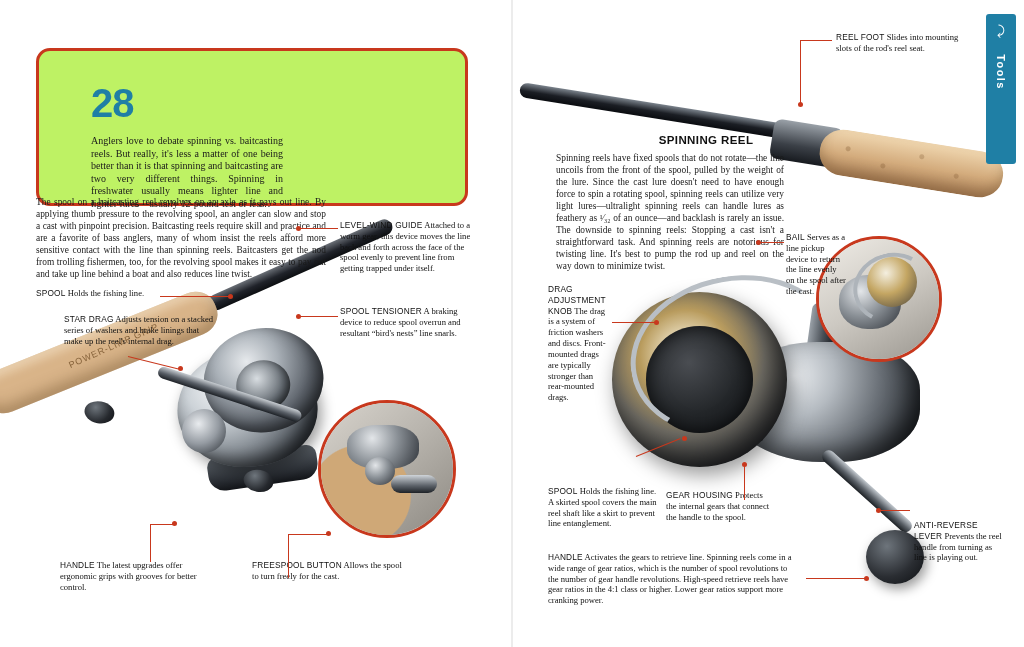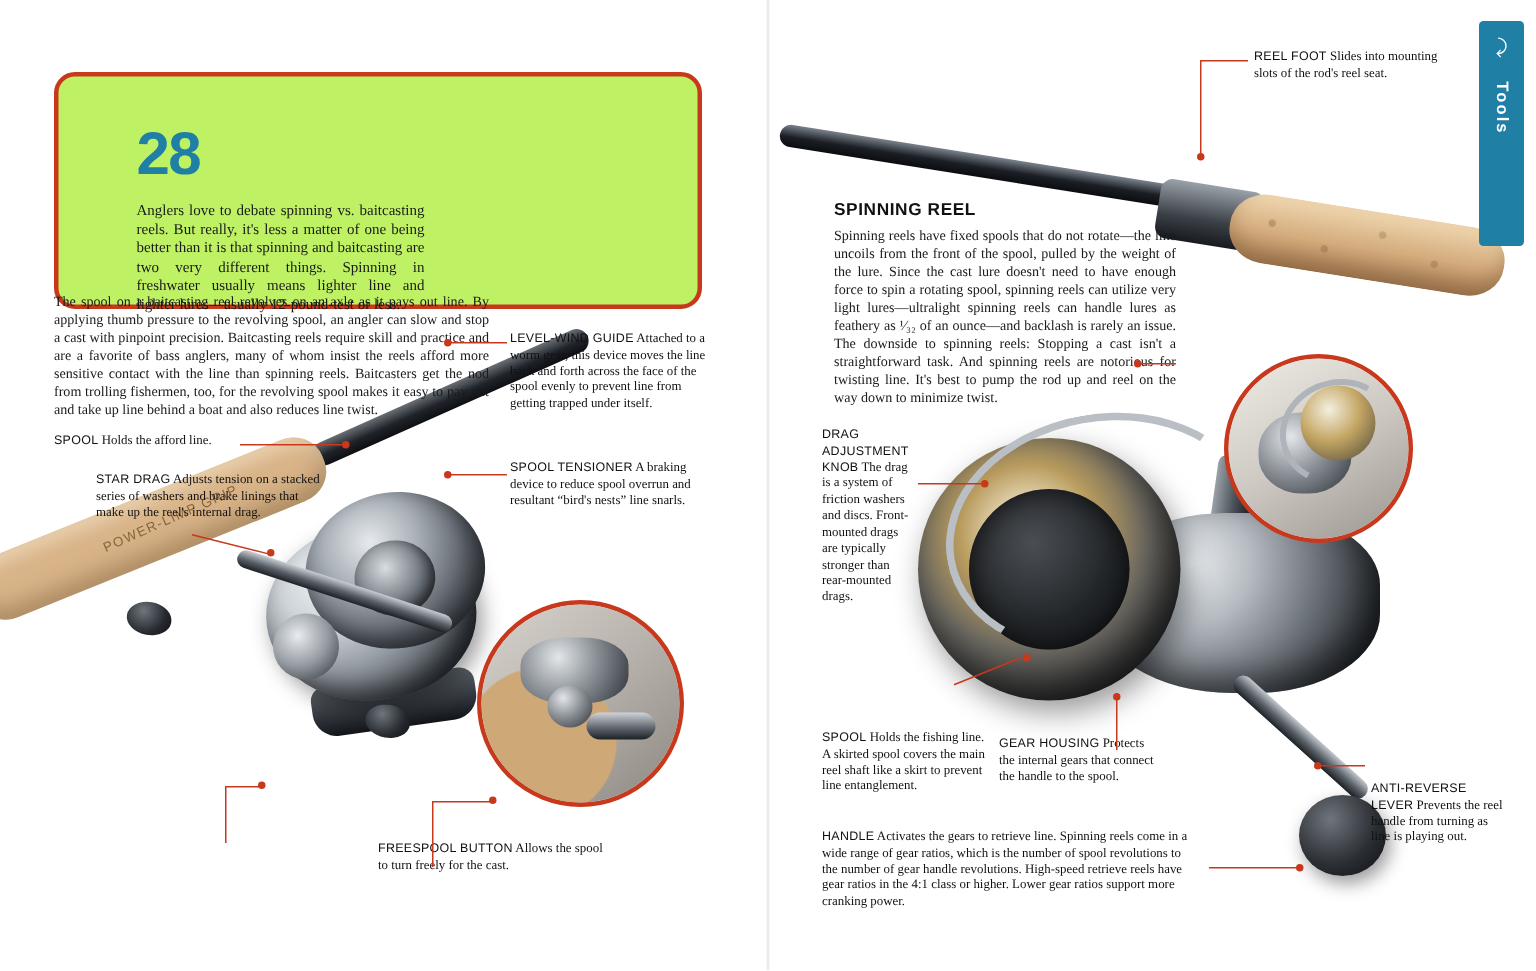"SPINNING REEL" .sec-head { text-align: none -> center }
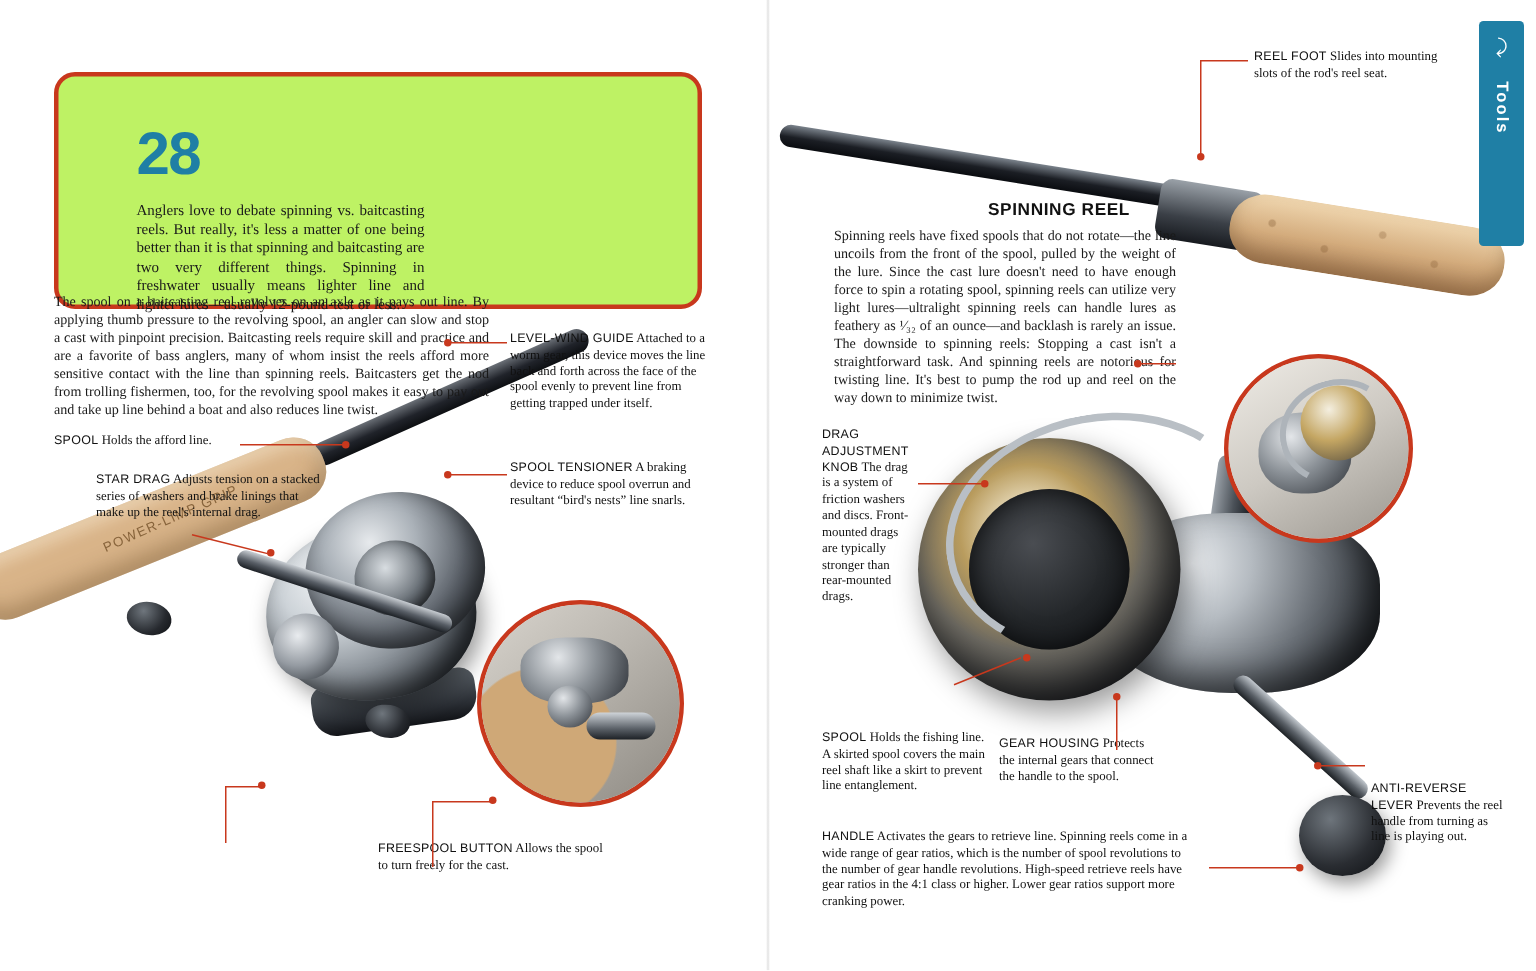"BAIL Serves as a line" div.callout { html: none -> <div> <b>Bail</b> <span>Serves as a line pickup device to return the line evenly on the spool after the cast.</span> </div> }
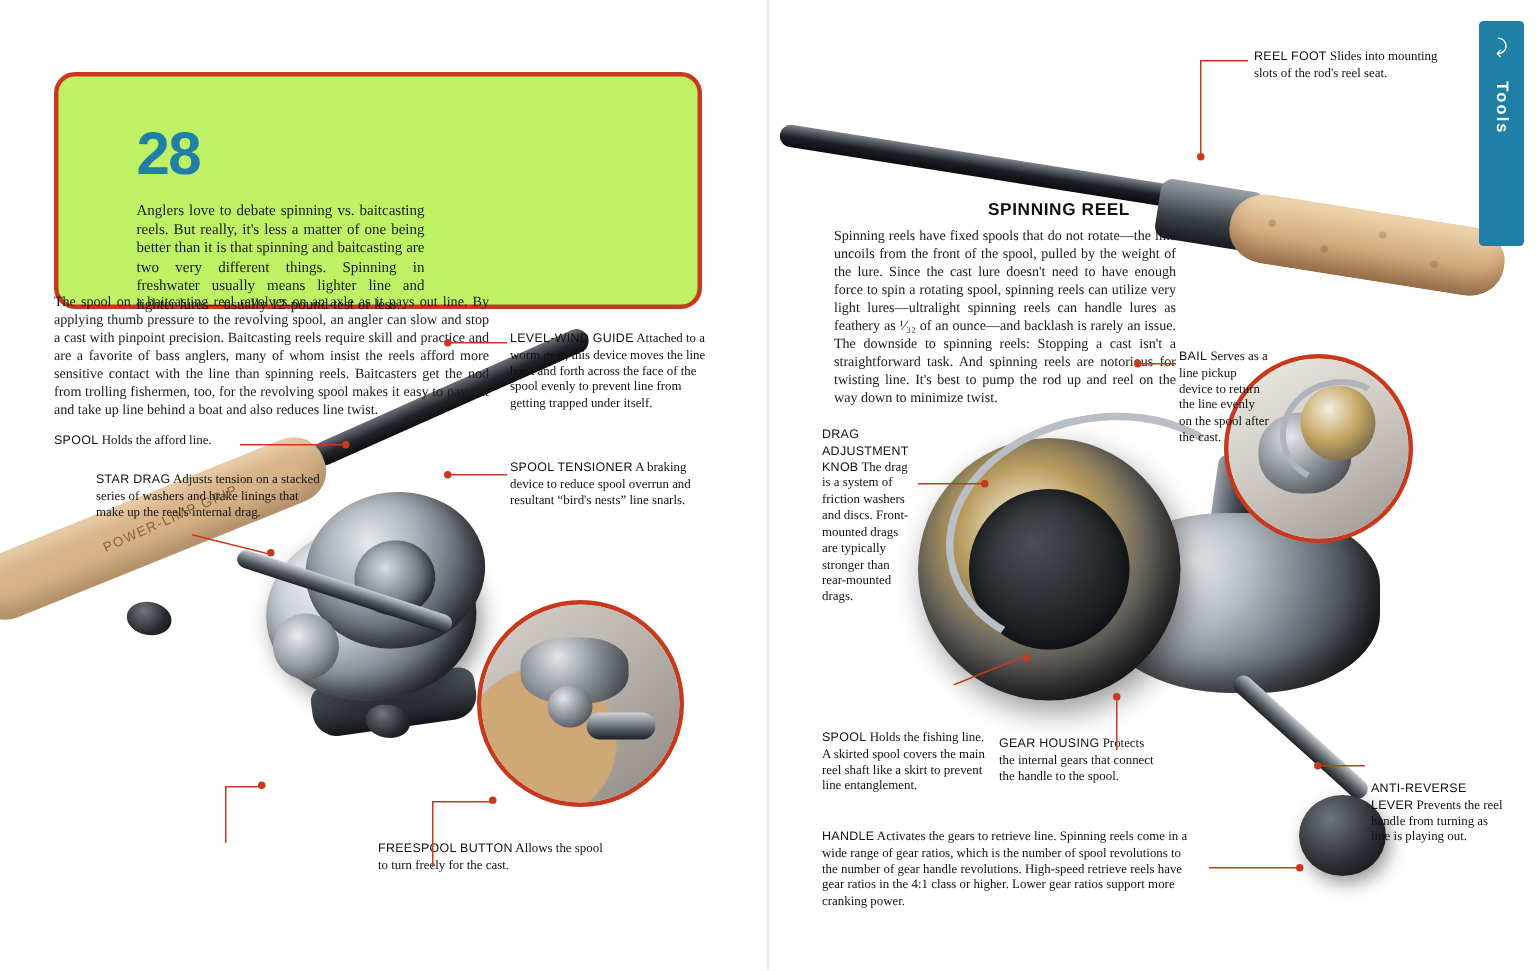"Holds the afford line." span { text: afford -> fishing }
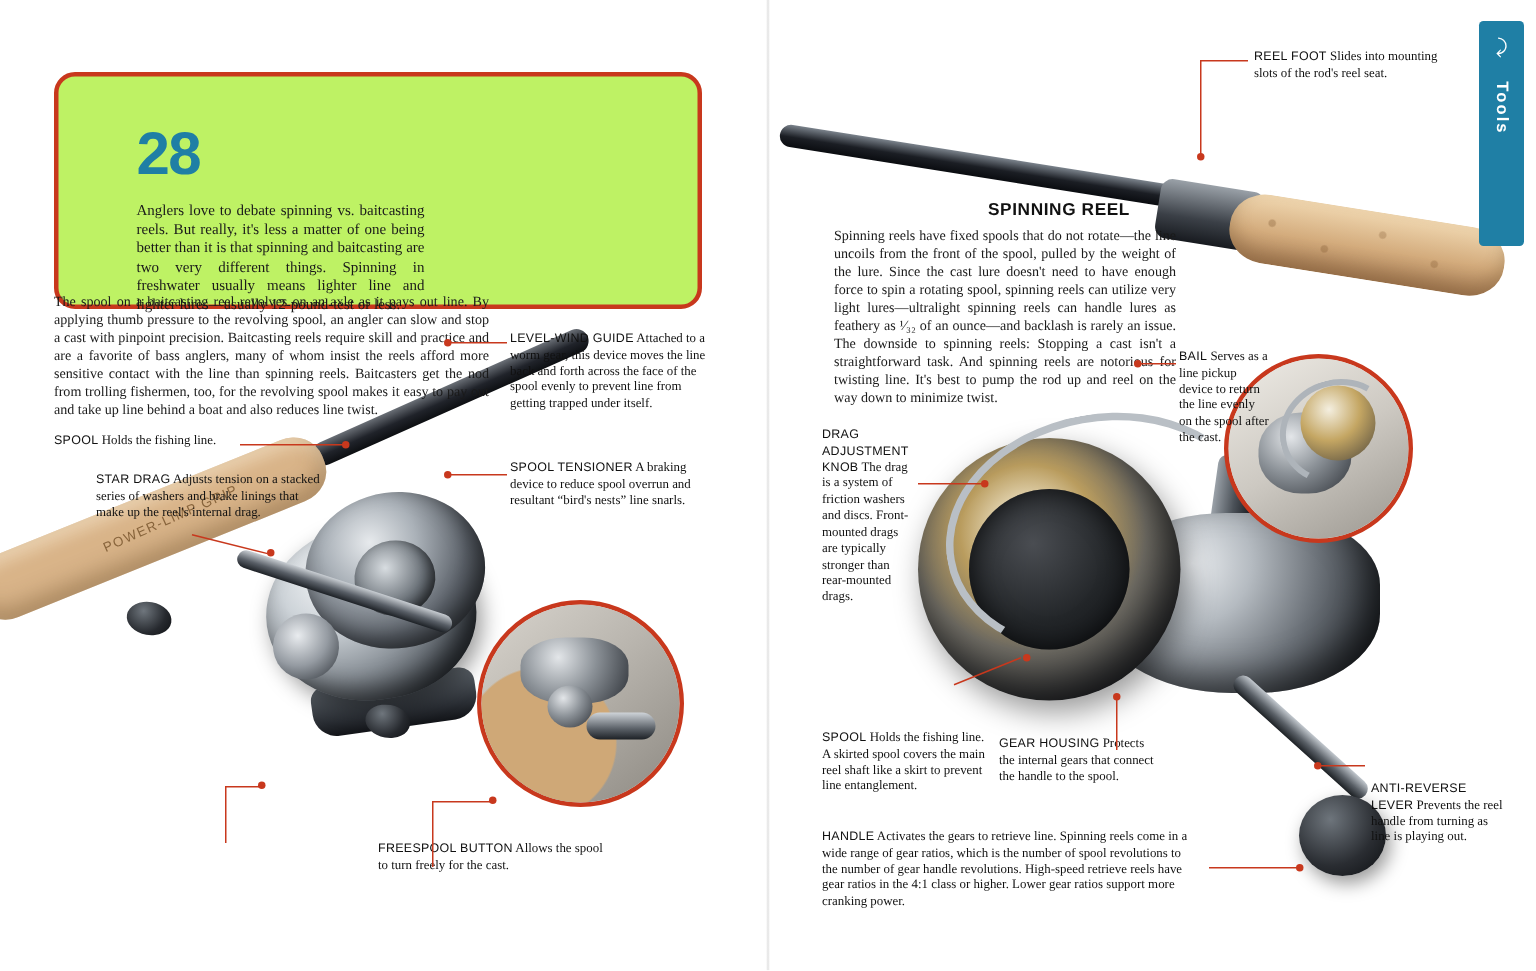"HANDLE The latest upgrades offer" div.callout { html: none -> <div> <b>Handle</b> <span>The latest upgrades offer ergonomic grips with grooves for better control.</span> </div> }
